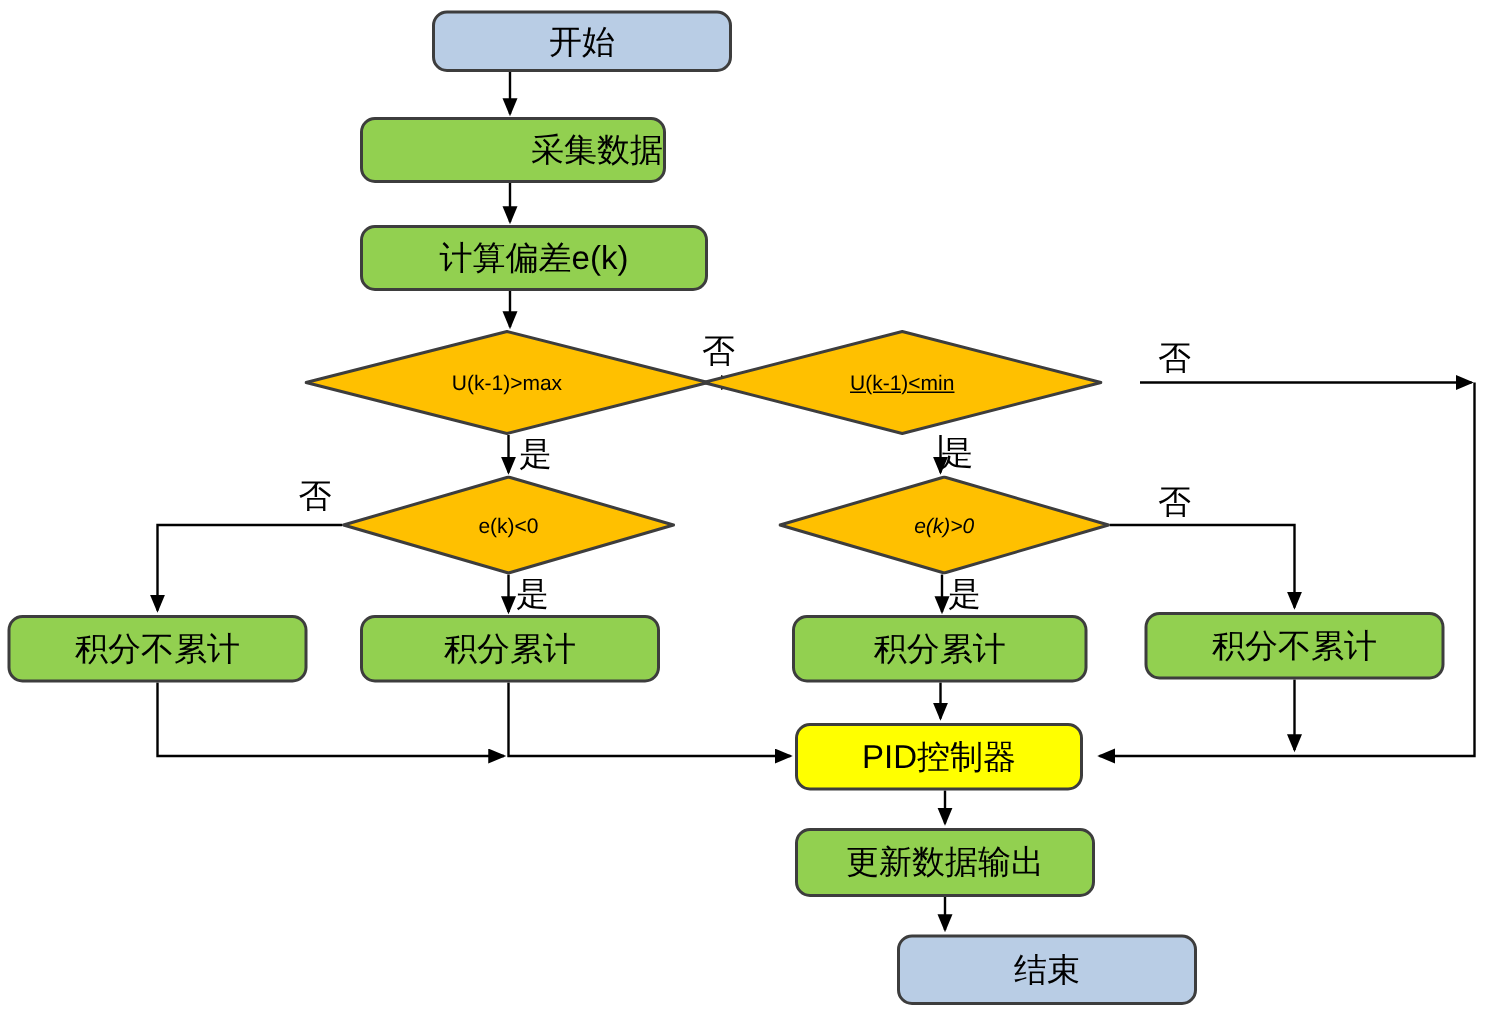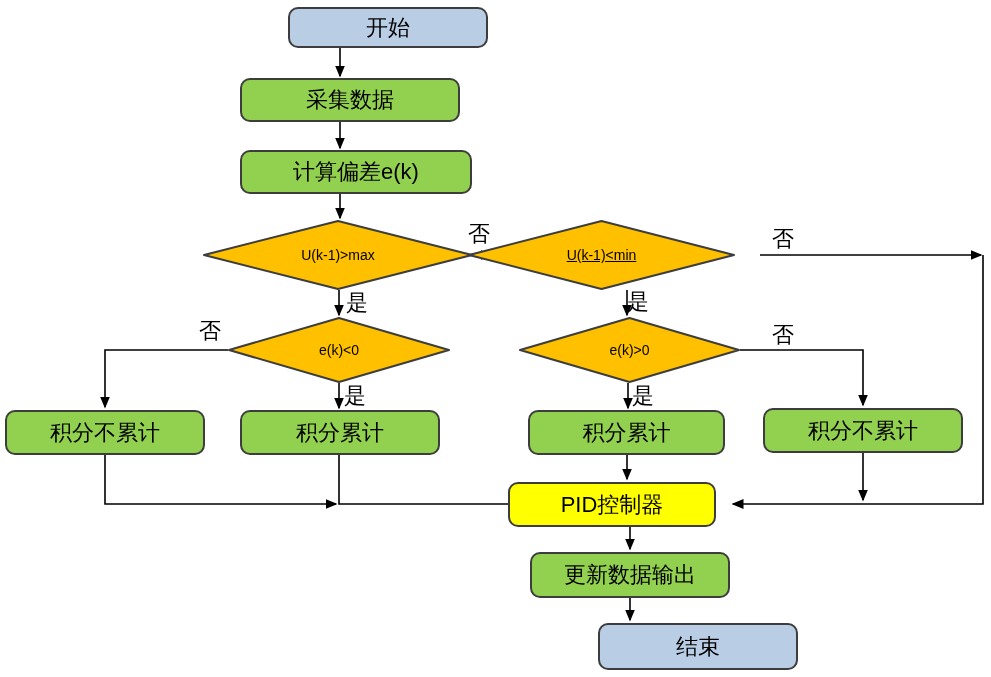"采集数据" div.node { justify-content: none -> flex-end; width: 220px -> 204px }
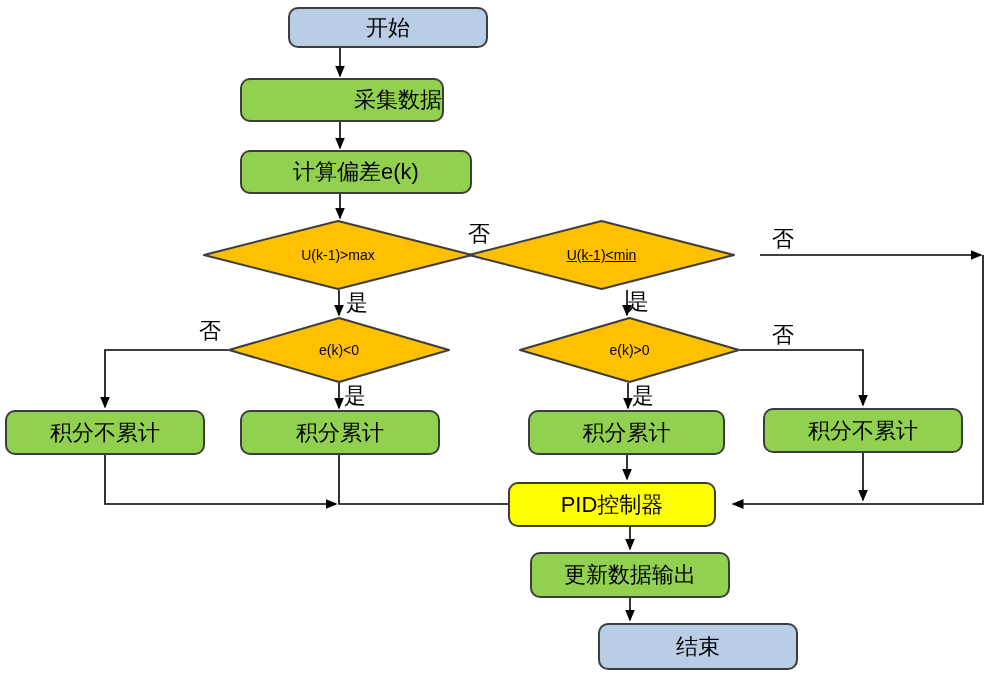"e(k)>0" div.node { font-style: none -> italic }
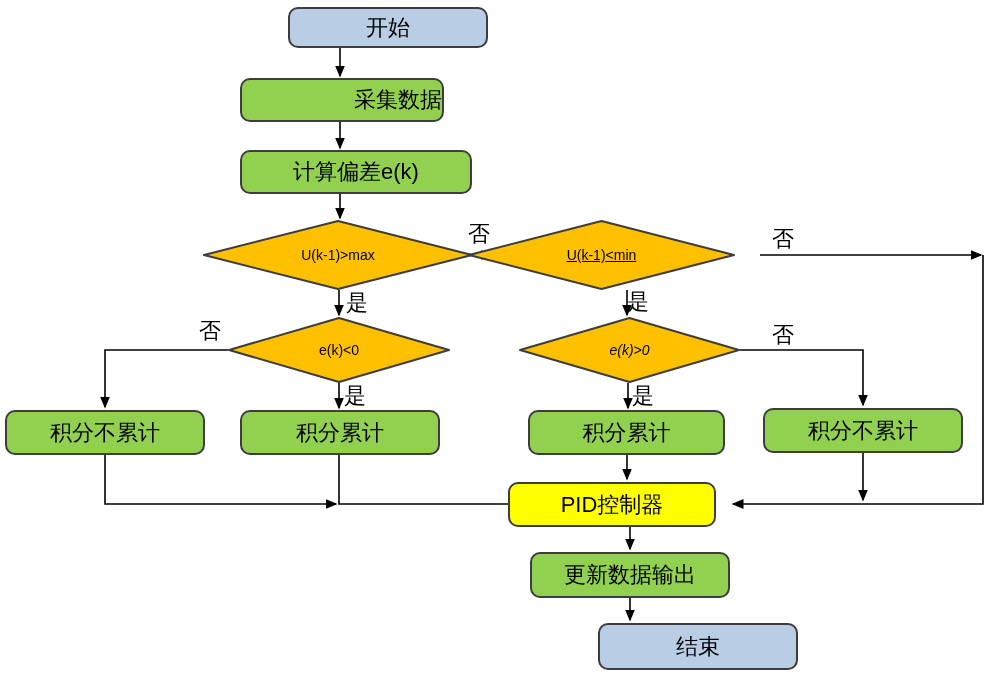"PID控制器" div.node { left: 508px -> 530px; width: 208px -> 192px }
